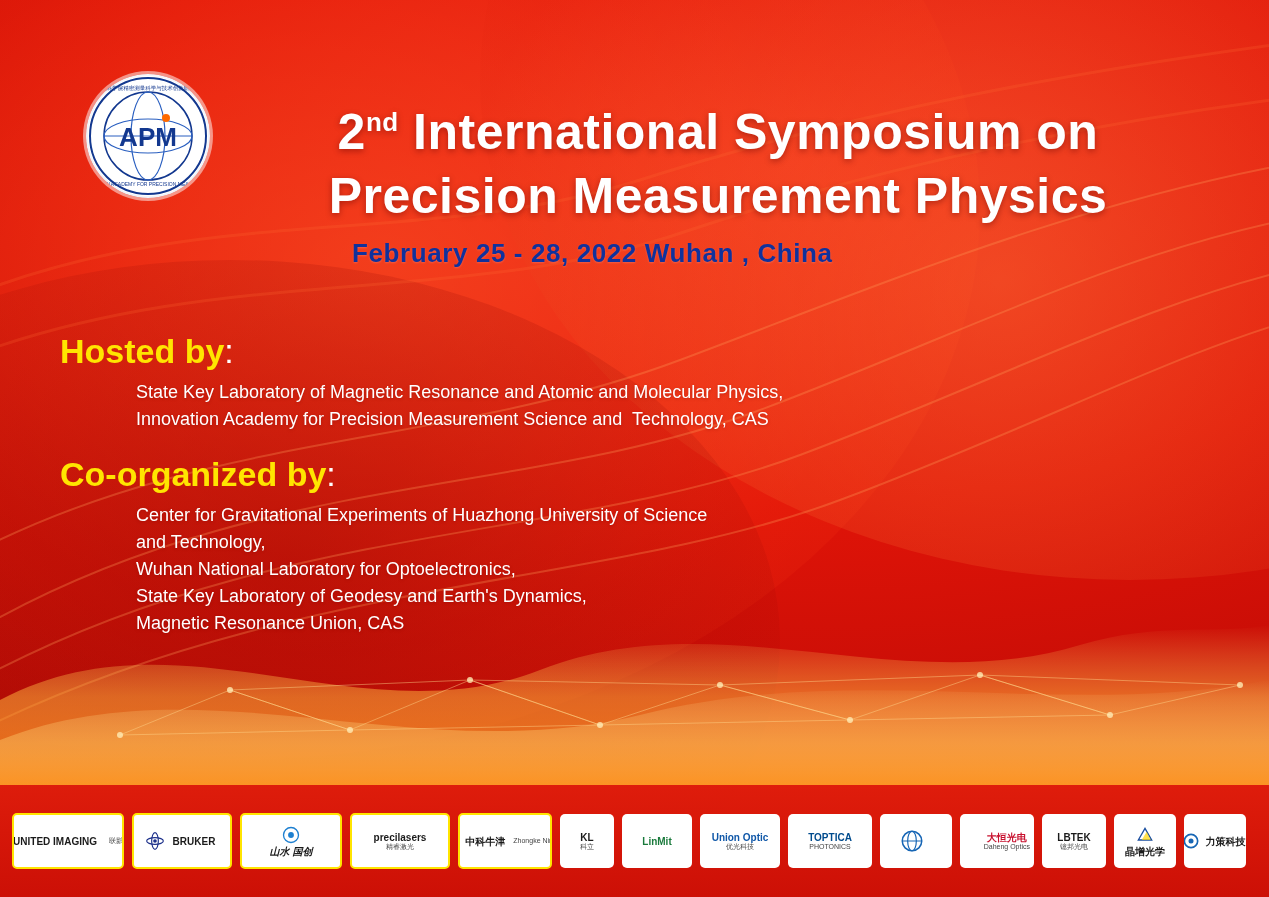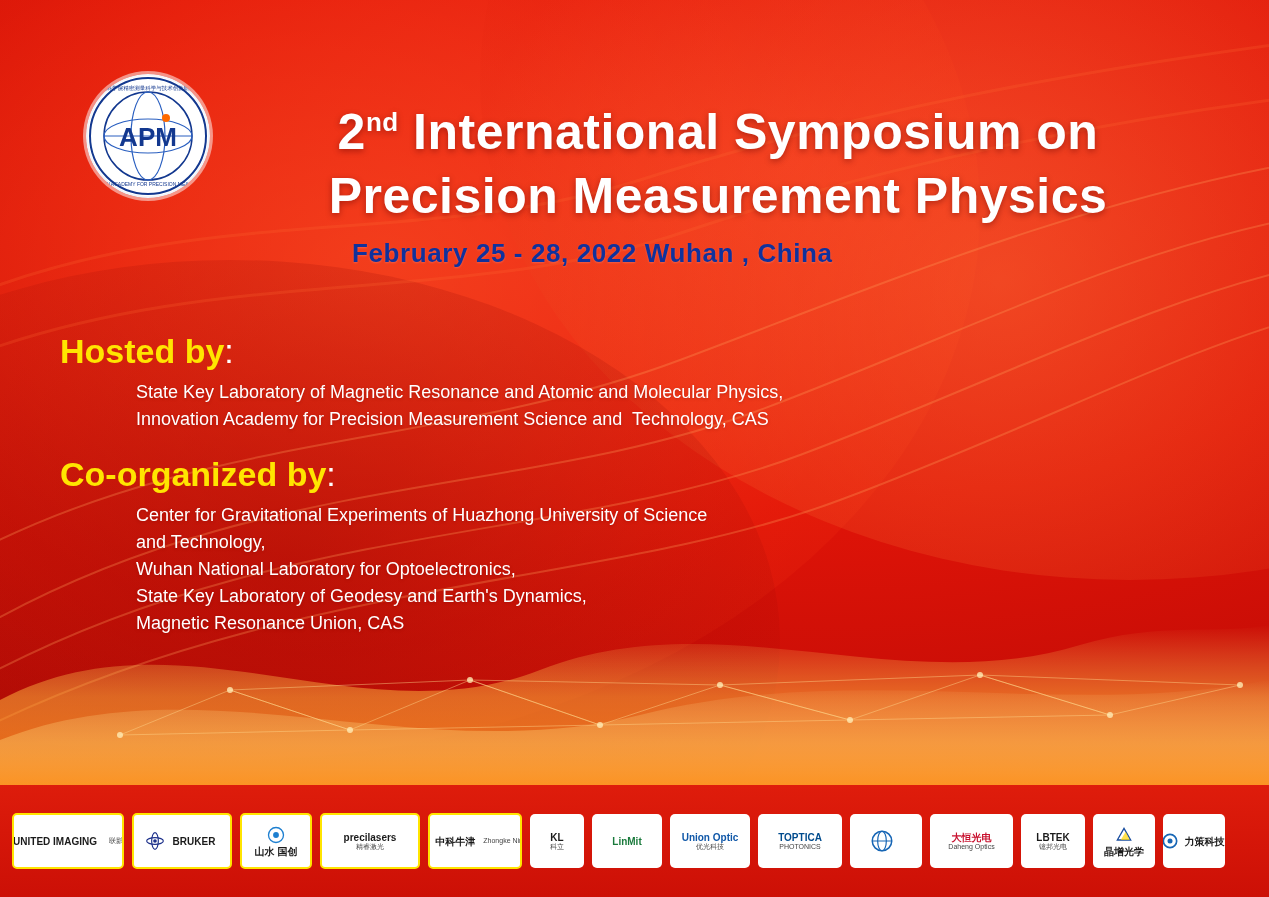"大恒光电" .w11 { justify-content: none -> flex-end; width: 83px -> 74px }
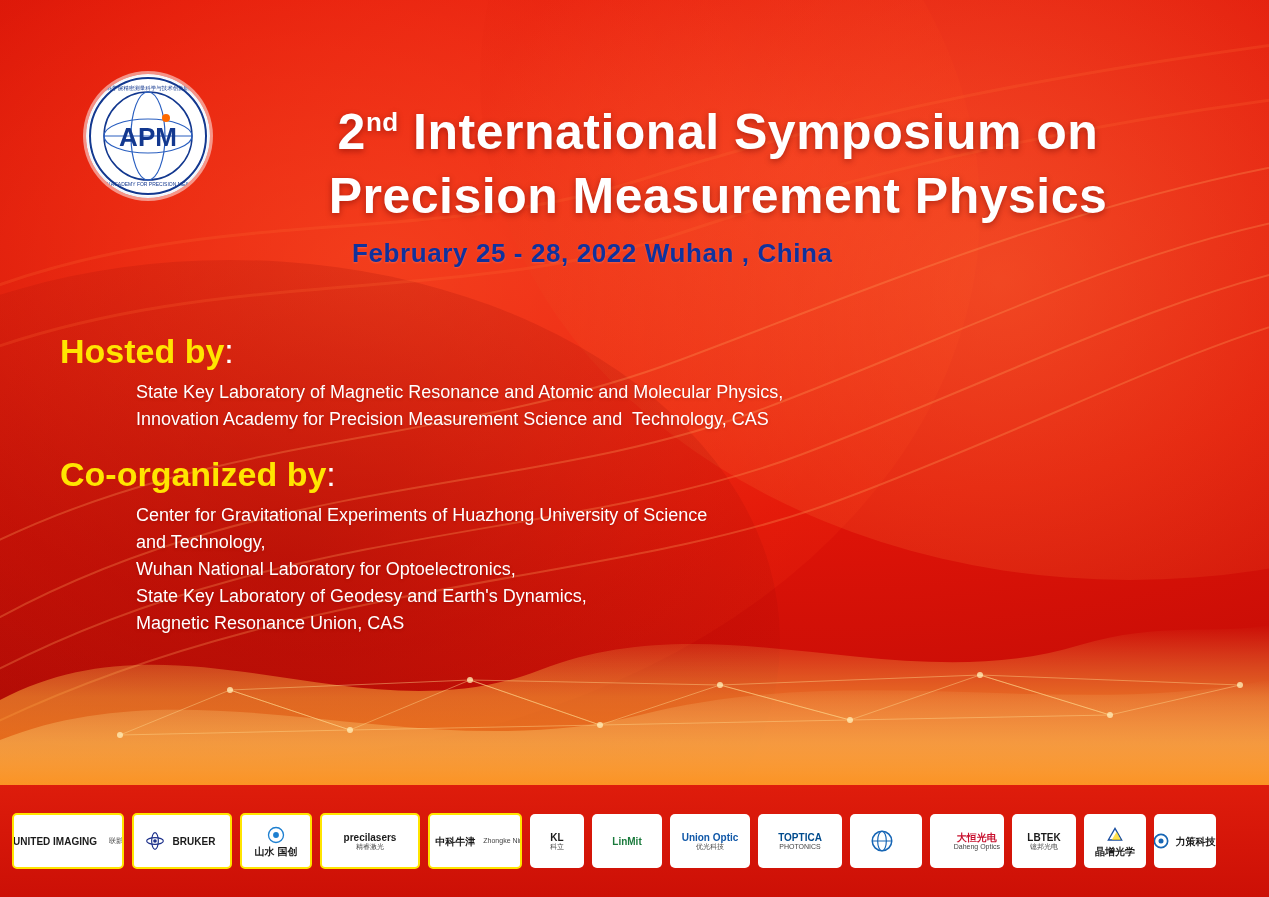"山水 国创" .w3 { font-style: none -> italic; width: 72px -> 102px }
